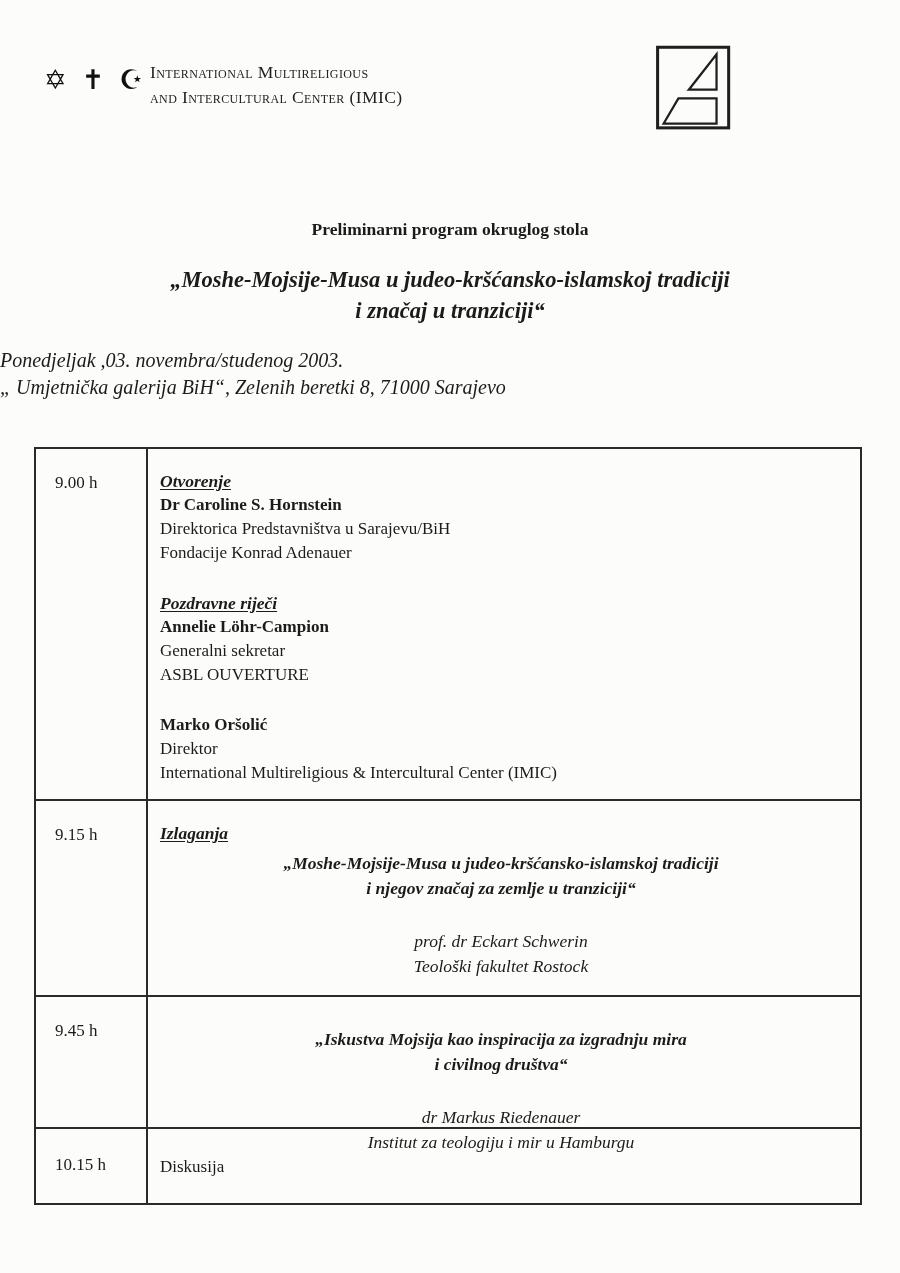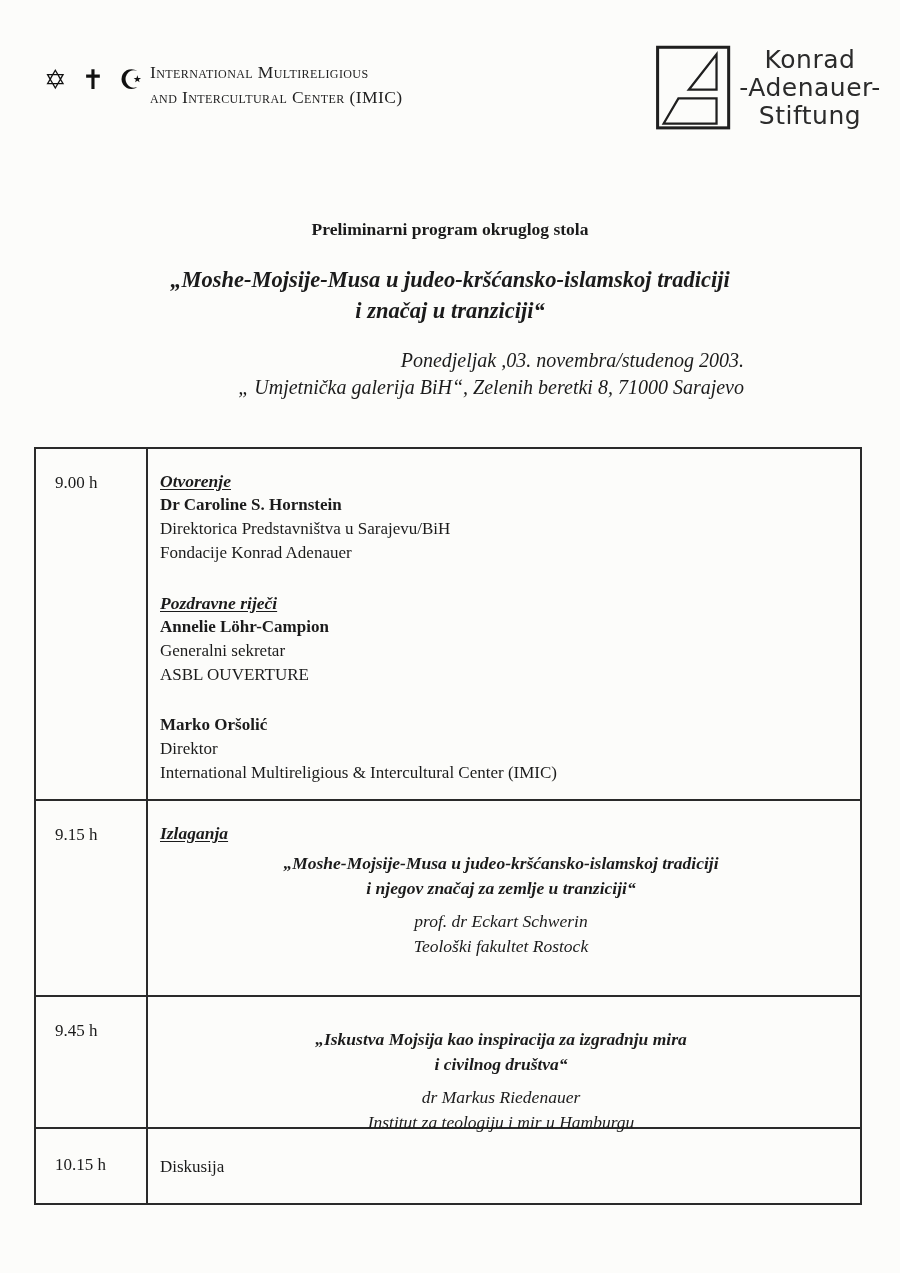"Konrad" div.kas-logo-text { html: <div> <div>Konrad</div> <div>-Adenauer-</div> <div>Stiftung</div> </div> -> none }
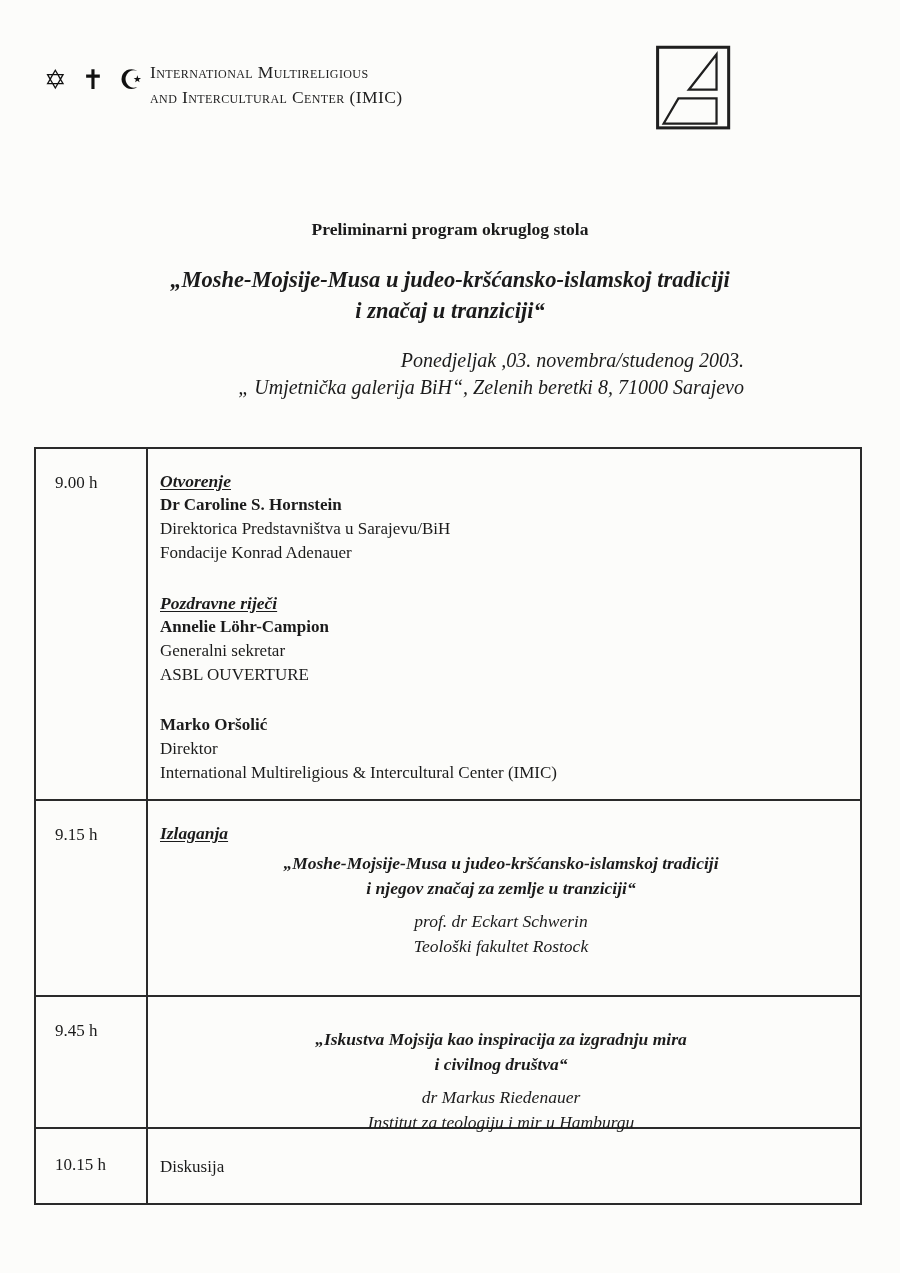"Ponedjeljak ,03. novembra/studenog 2003." .date-block { text-align: right -> left }
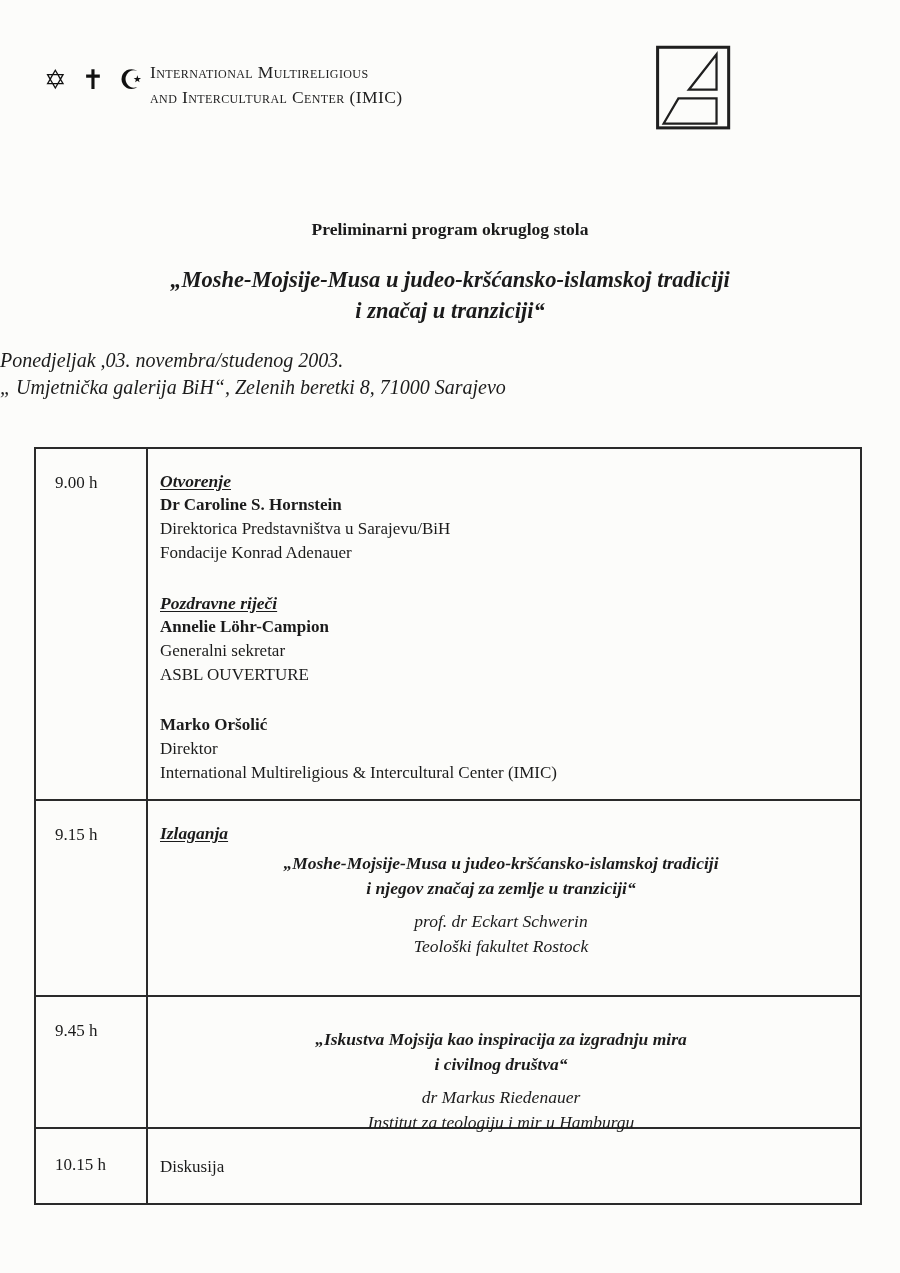"prof. dr Eckart Schwerin" .speaker-block { margin-top: 8px -> 28px }
